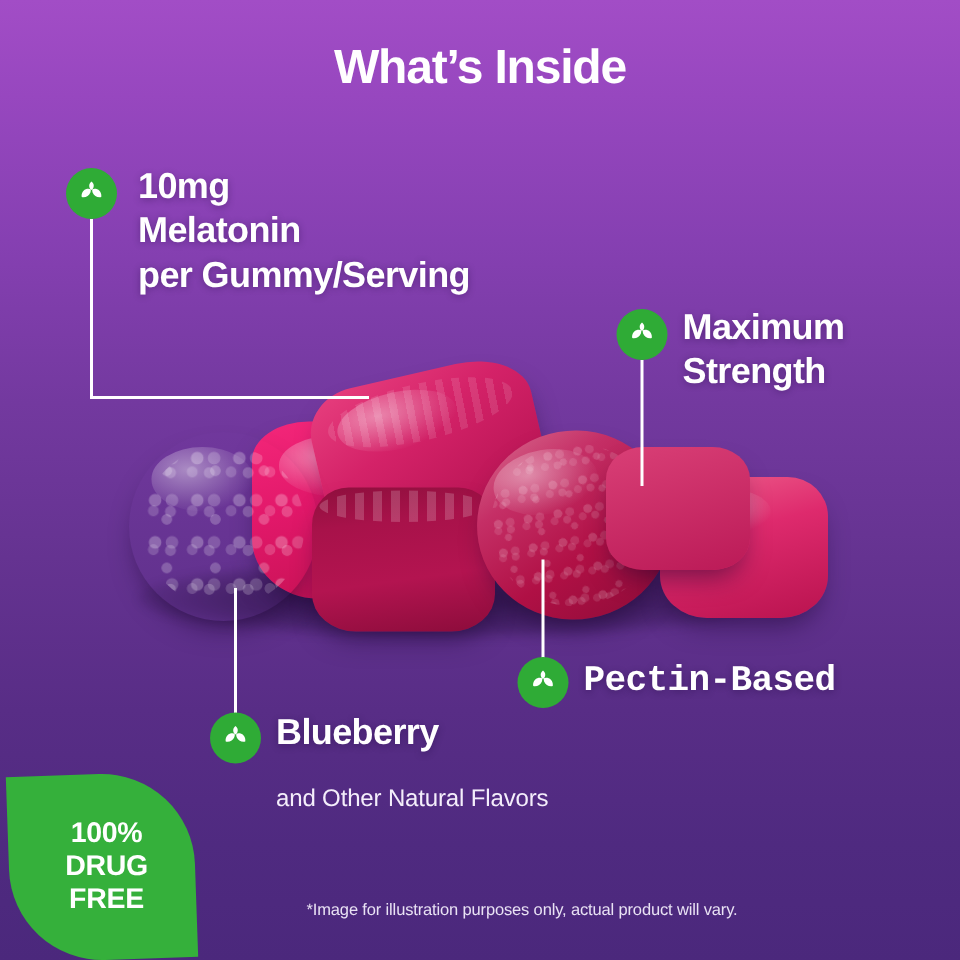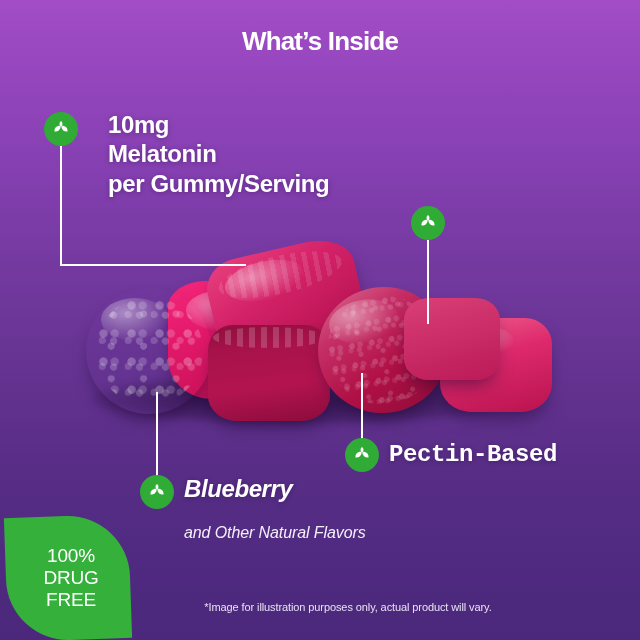"What’s Inside" .title { font-size: 26px -> 32px }
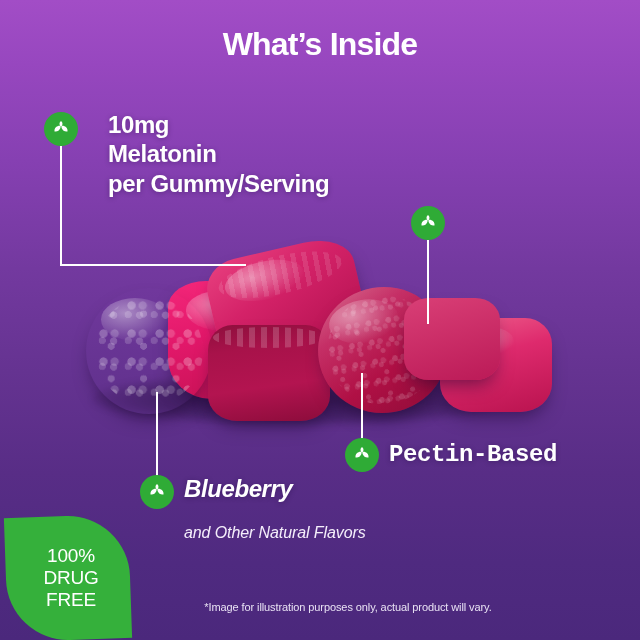"10mg" div.callout { margin-left: 16px -> none }
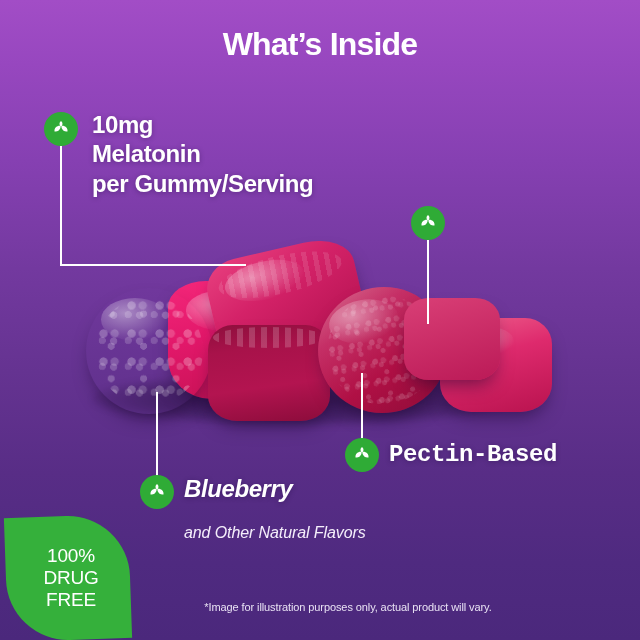"Maximum" div.callout { html: none -> <div> <div>Maximum Strength</div> </div> }
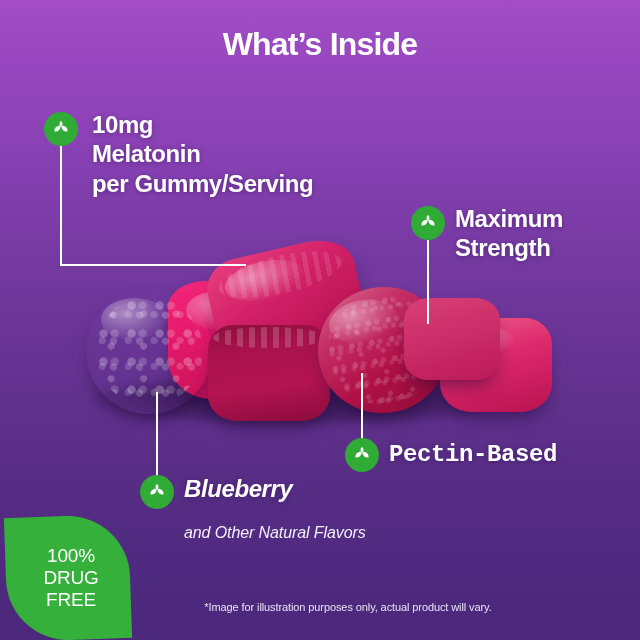"Blueberry" div.callout { font-style: italic -> none }
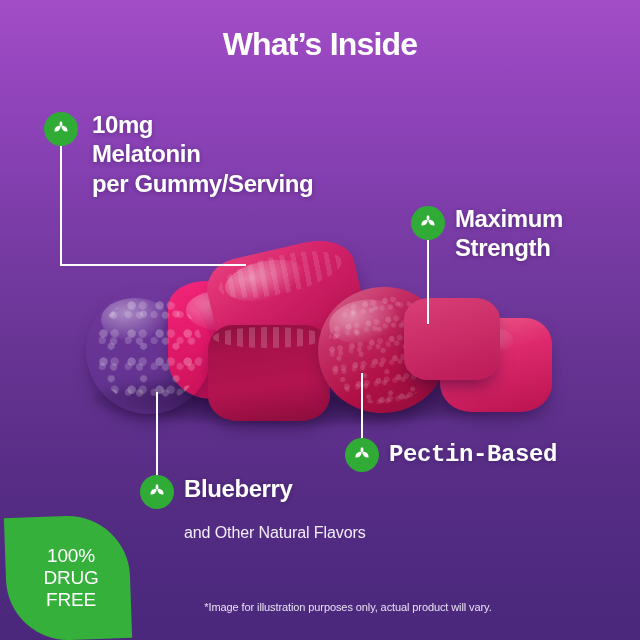"100%" .drugfree .dftext { font-weight: normal -> bold }
